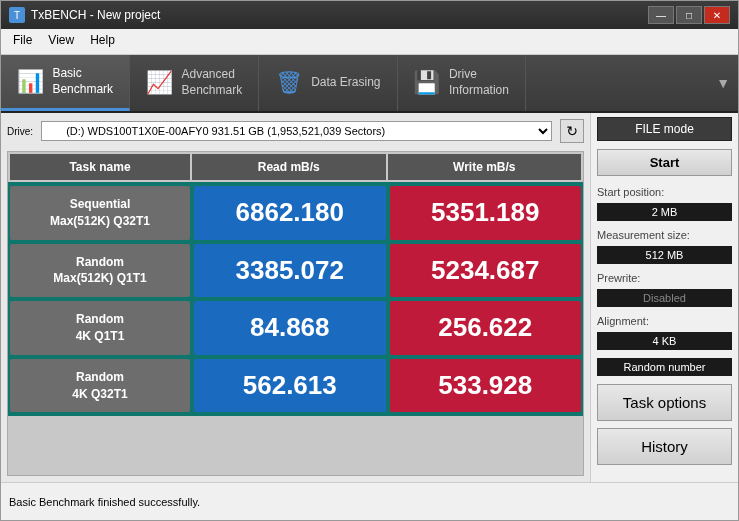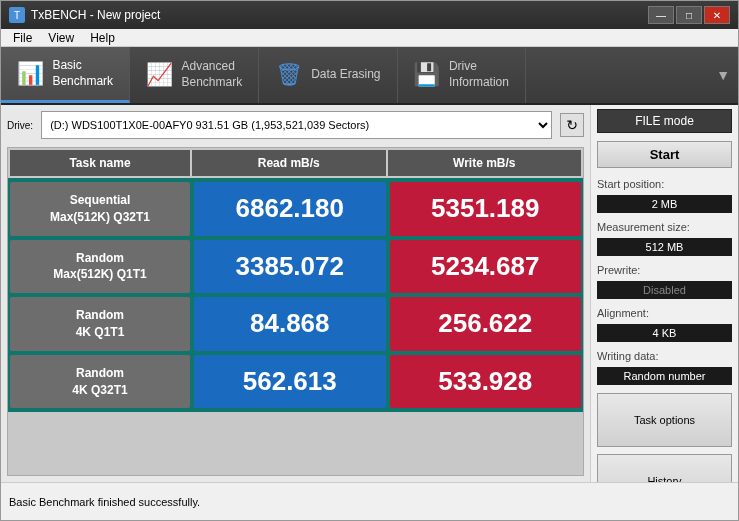"File" .menu-bar { align-items: center -> flex-start; height: 18px -> 26px }
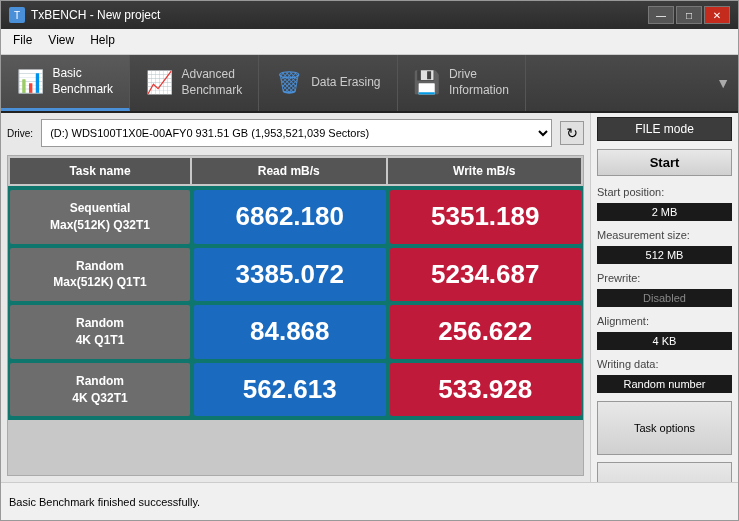"(D:) WDS100T1X0E-00AFY0 931.51 GB" .drive-select { height: 28px -> 20px; padding: 0 4px -> 0 20px }
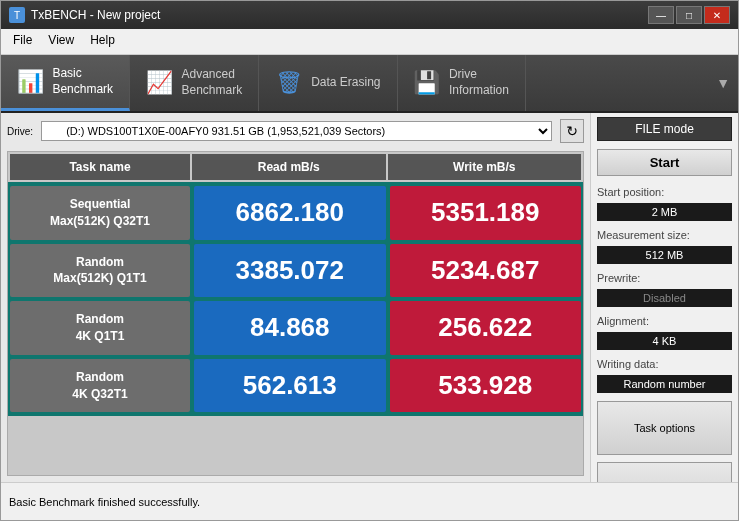"Writing data:" div.param-label { html: <div>Writing data:</div> -> none }
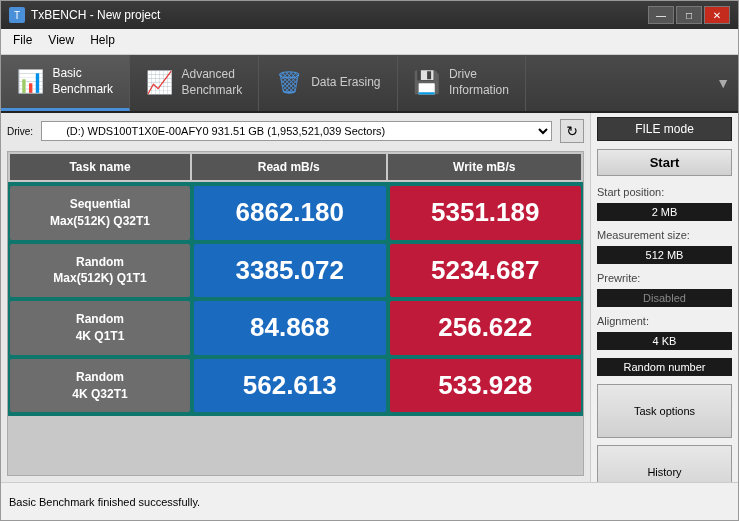"Task options" .action-btn { font-size: 11px -> 15px; padding: 20px 8px -> 9px 8px }
